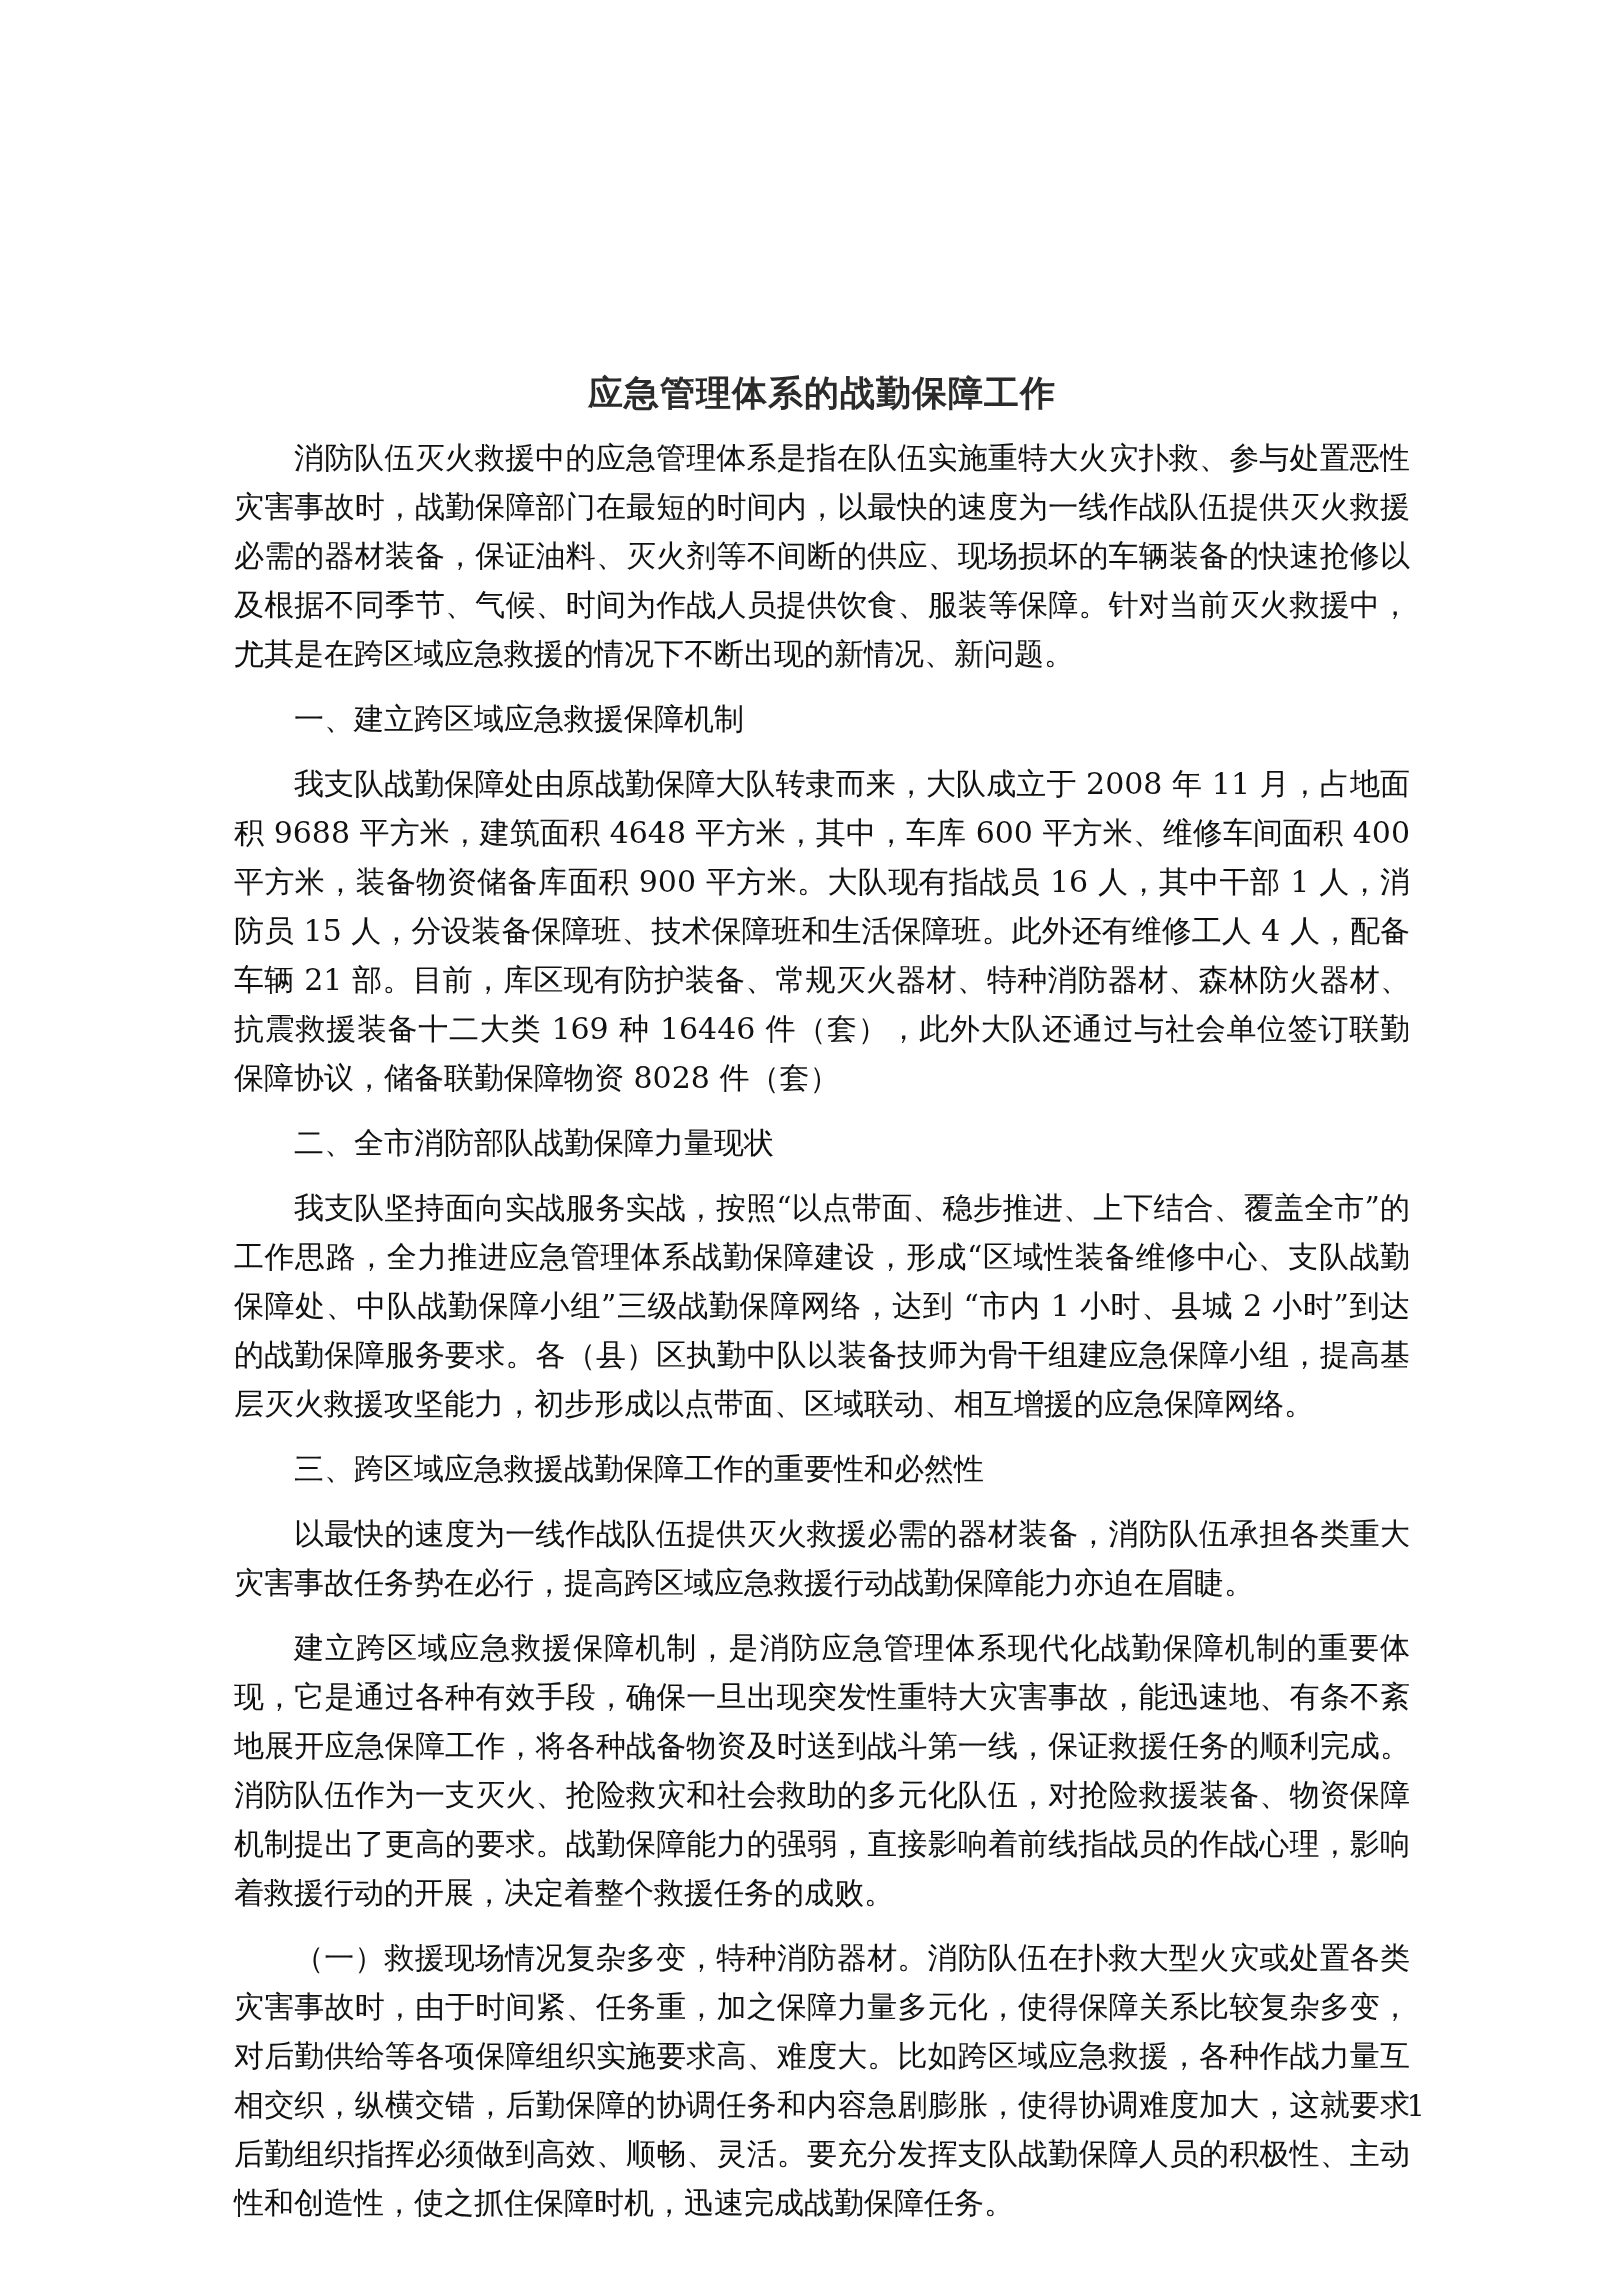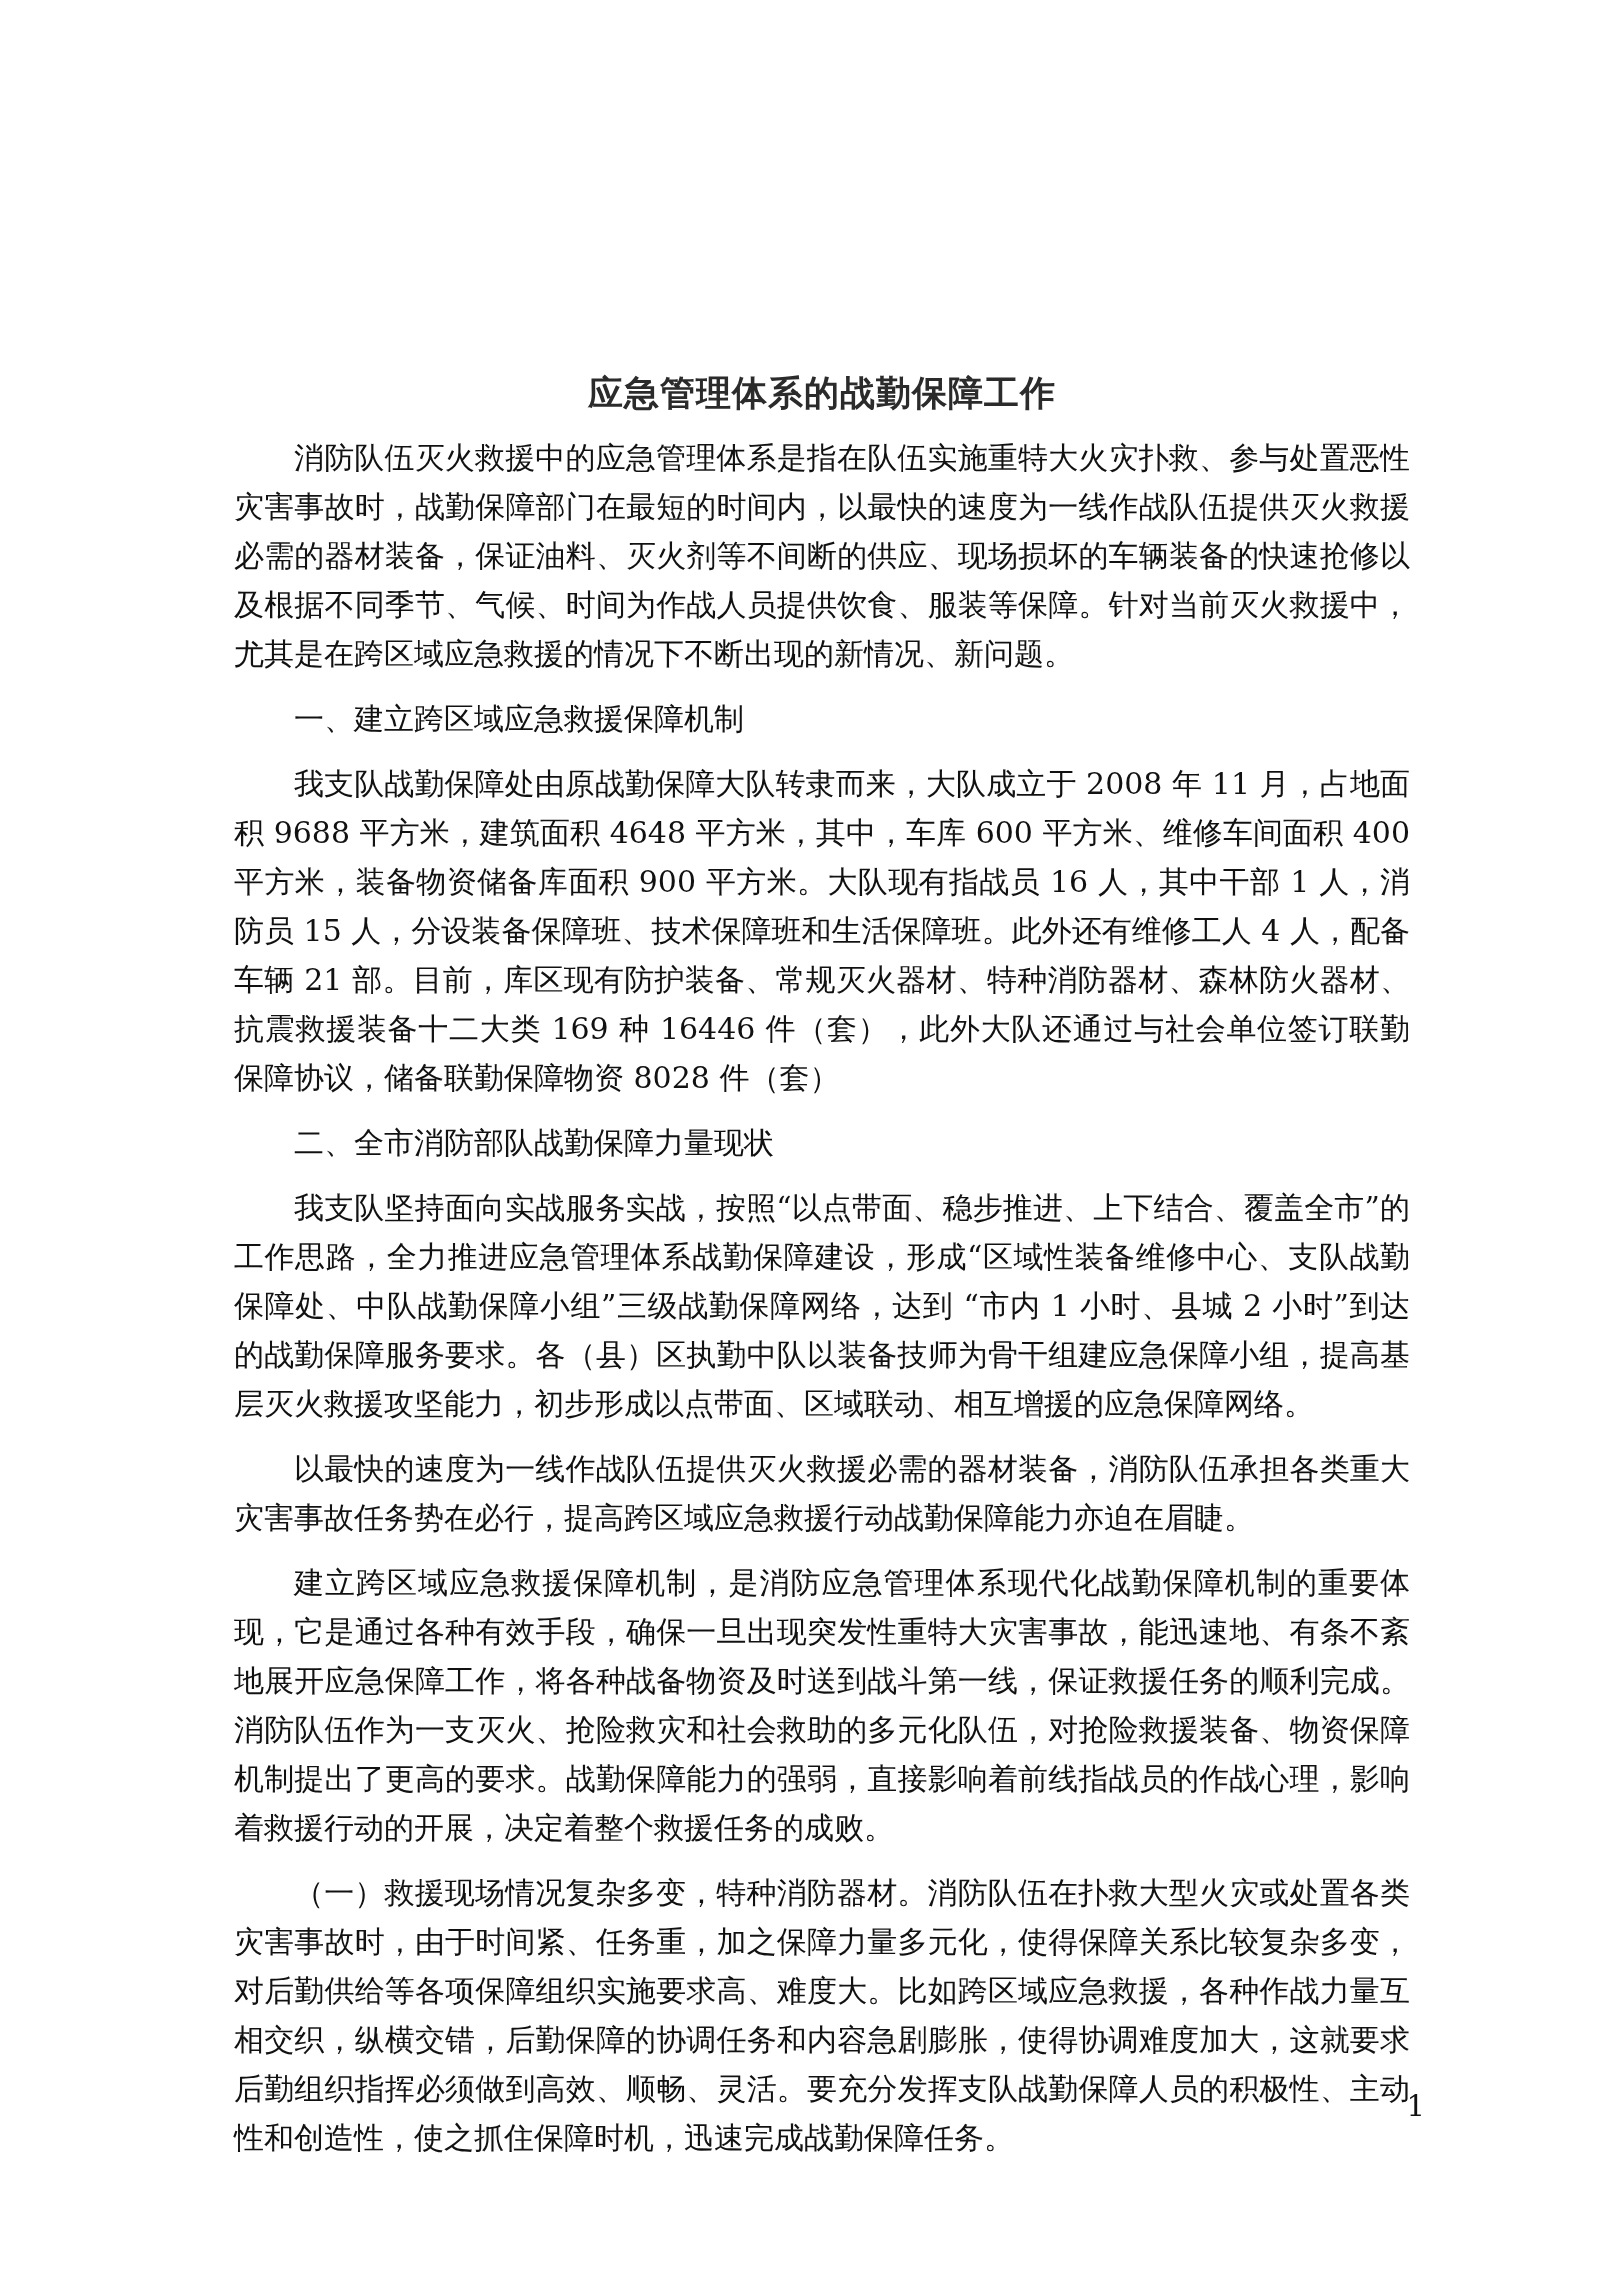"三、跨区域应急救援战勤保障工作的重要性和必然性" p.para { html: none -> <p>三、跨区域应急救援战勤保障工作的重要性和必然性</p> }
